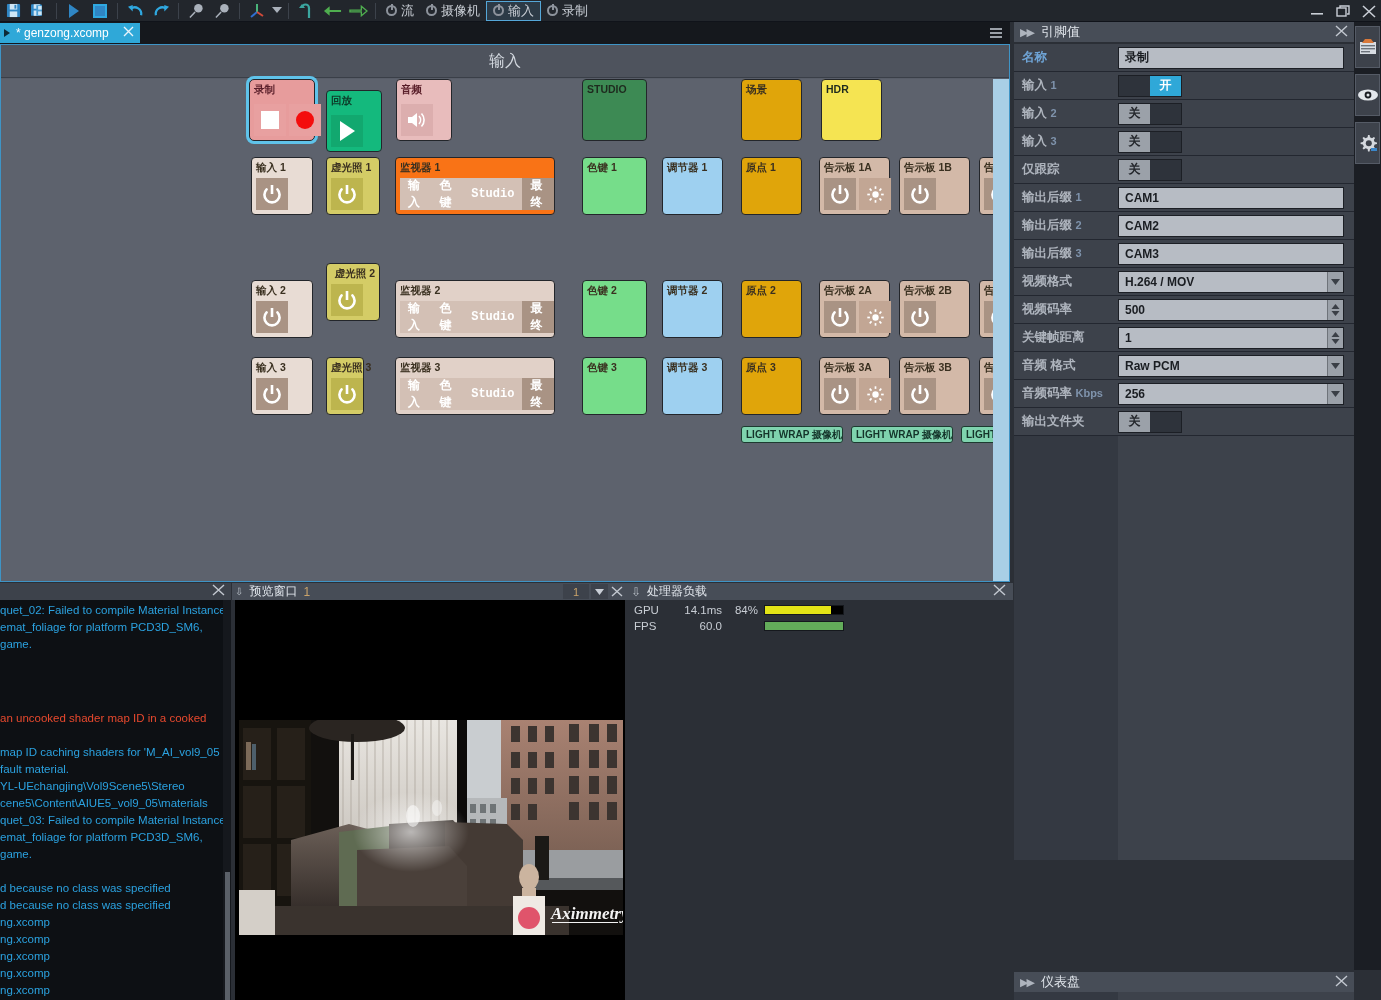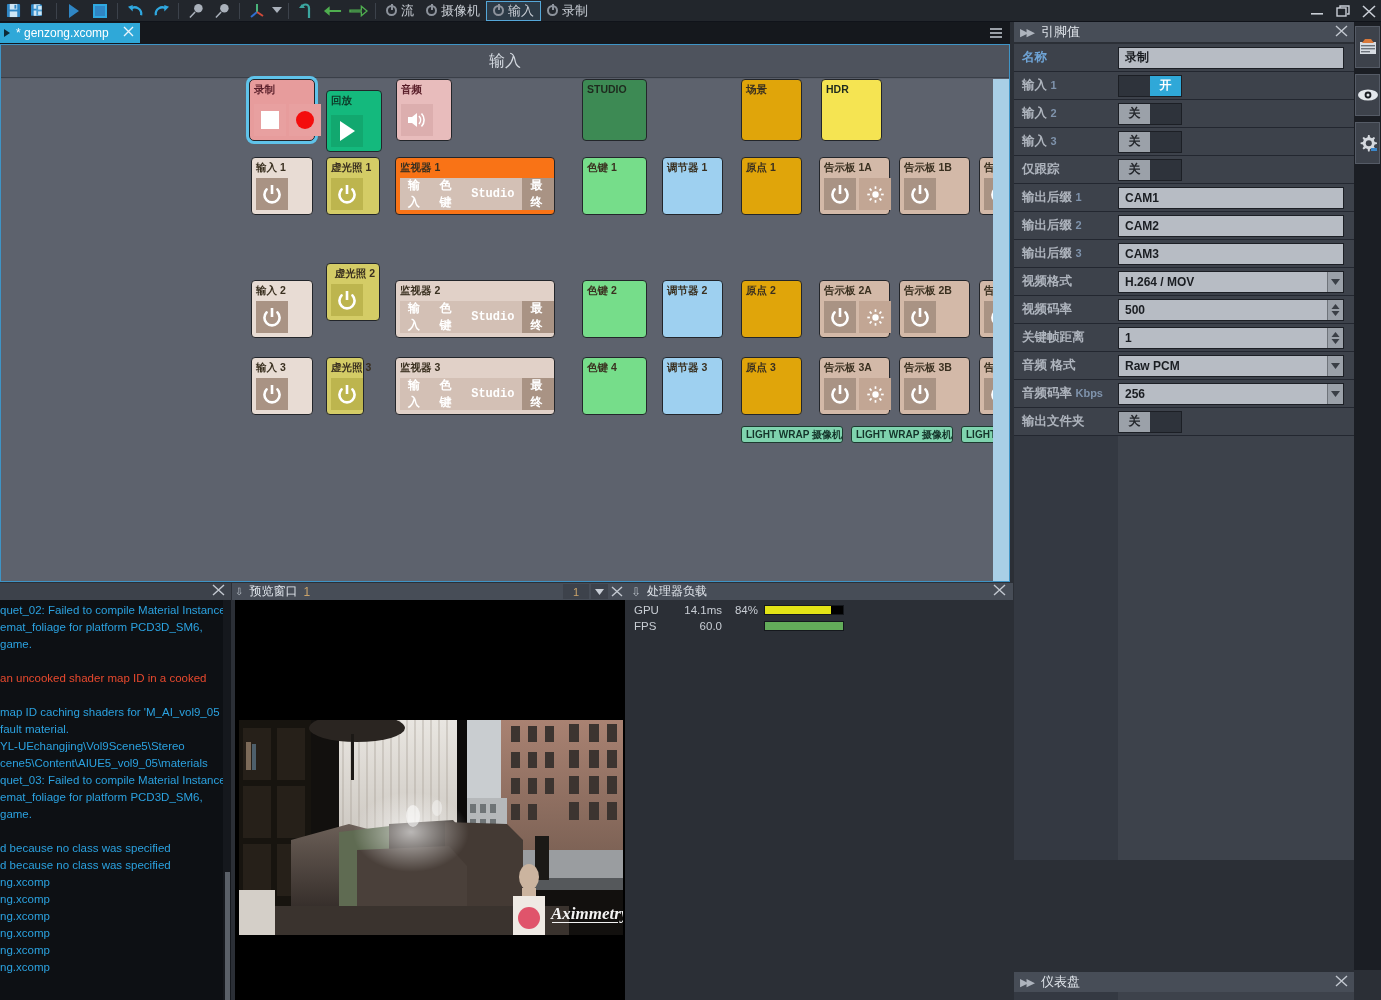"色键 4" div.ttl { text: 4 -> 3 }
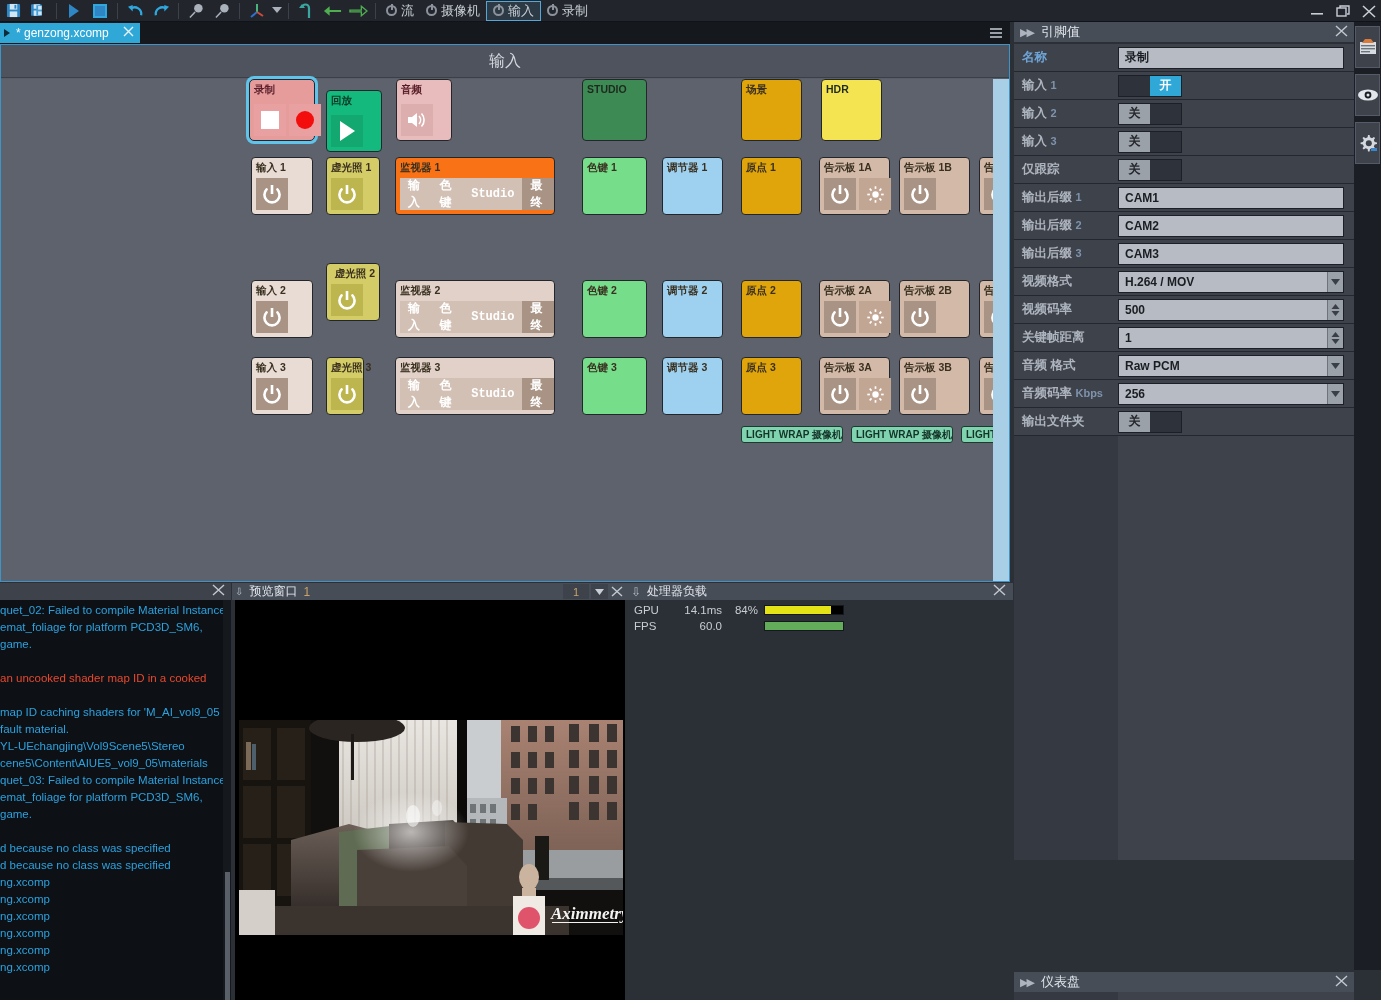"an uncooked shader map ID" .c-red { margin-top: none -> 40px }
